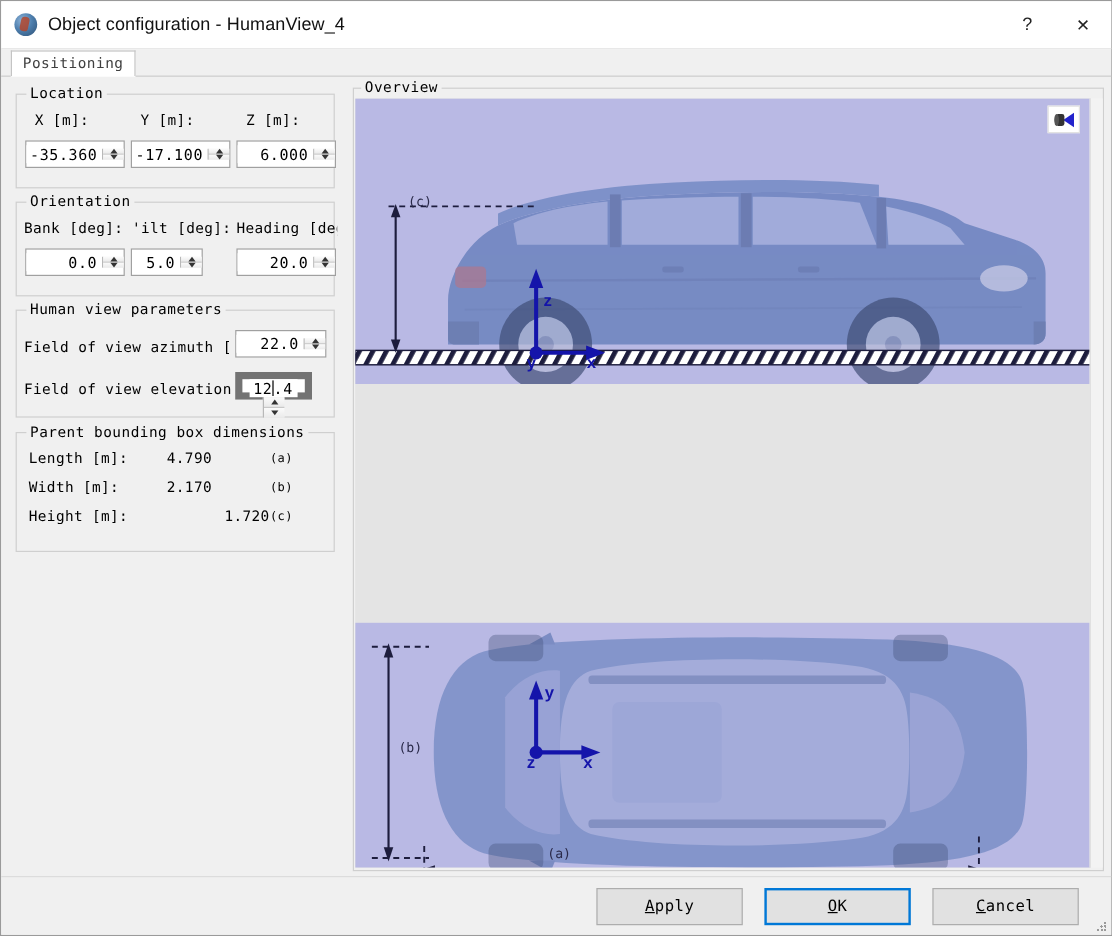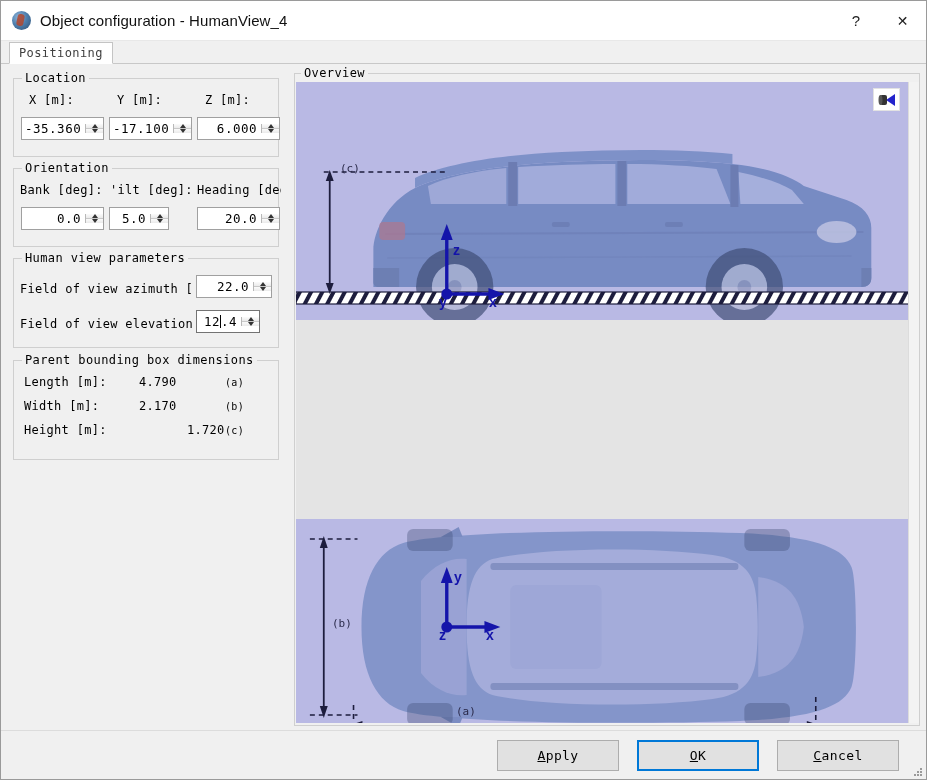"12" div.spin { border: 1px solid #737373 -> 6px solid #737373; flex-direction: none -> column }
